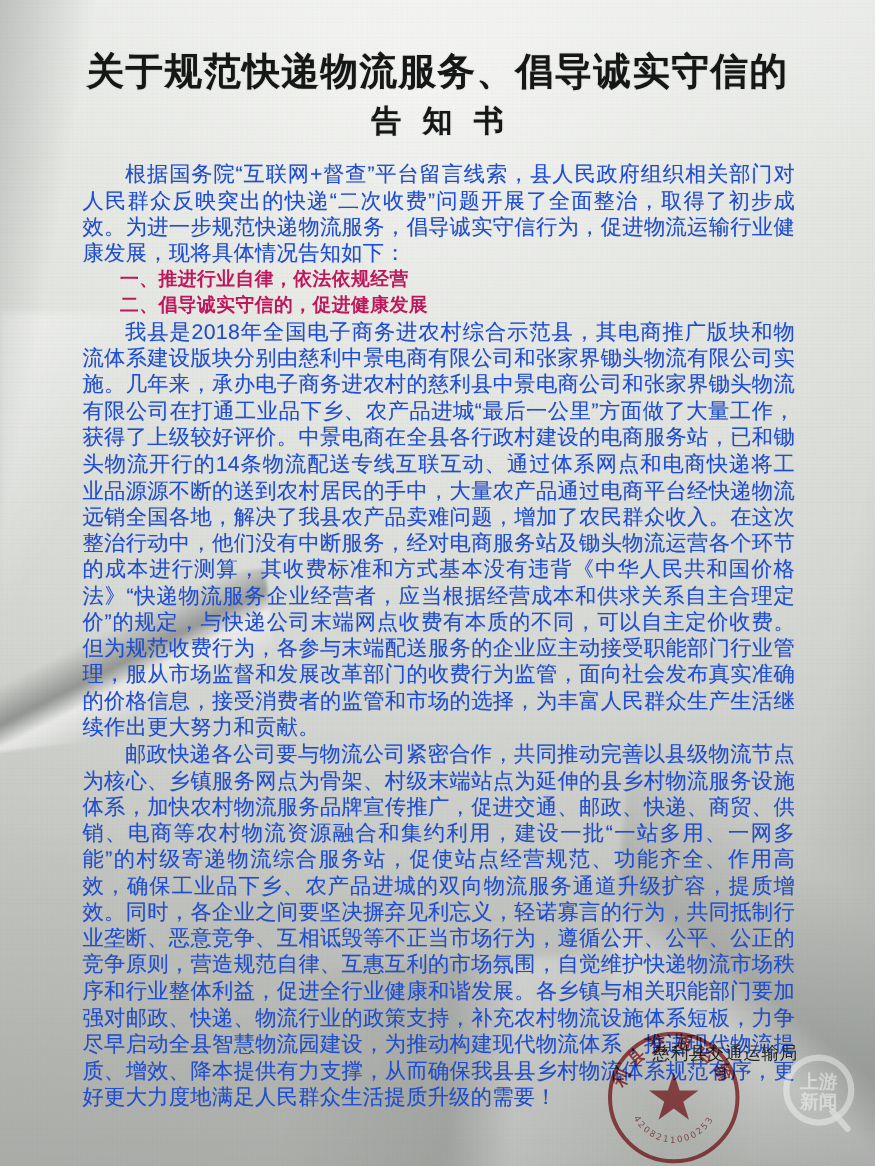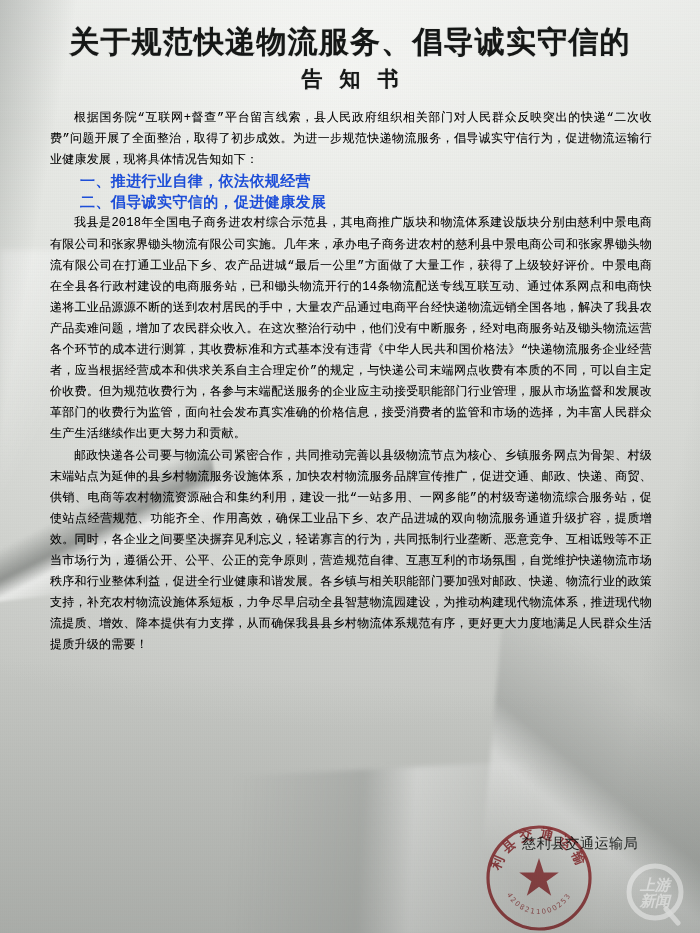"关于规范快递物流服务、倡导诚实守信的" .doc { padding: 0 -> 16px }
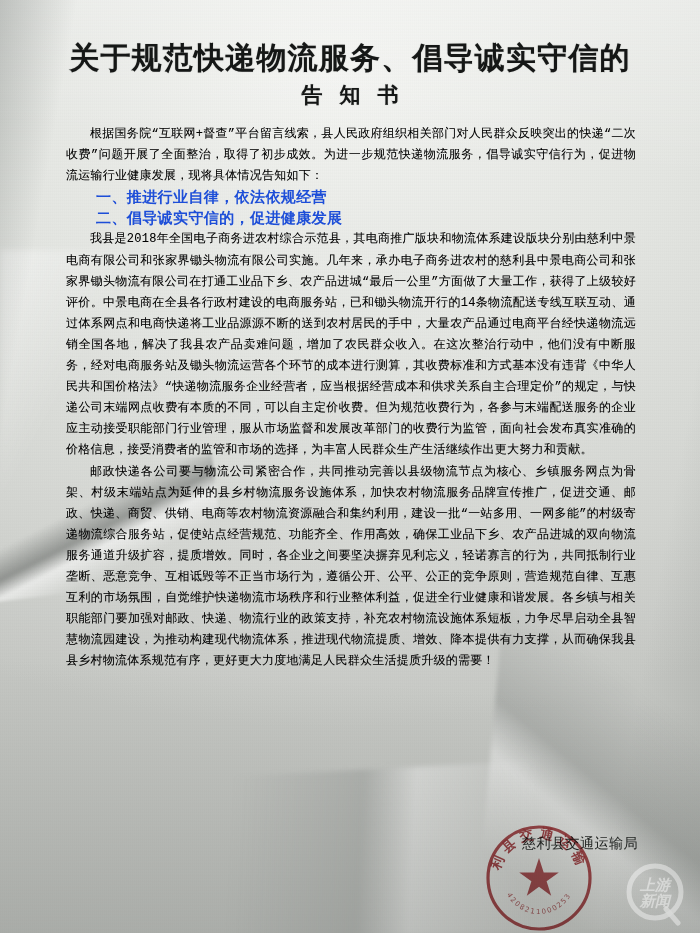"告知书" .title-line2 { font-size: 21px -> 24px }
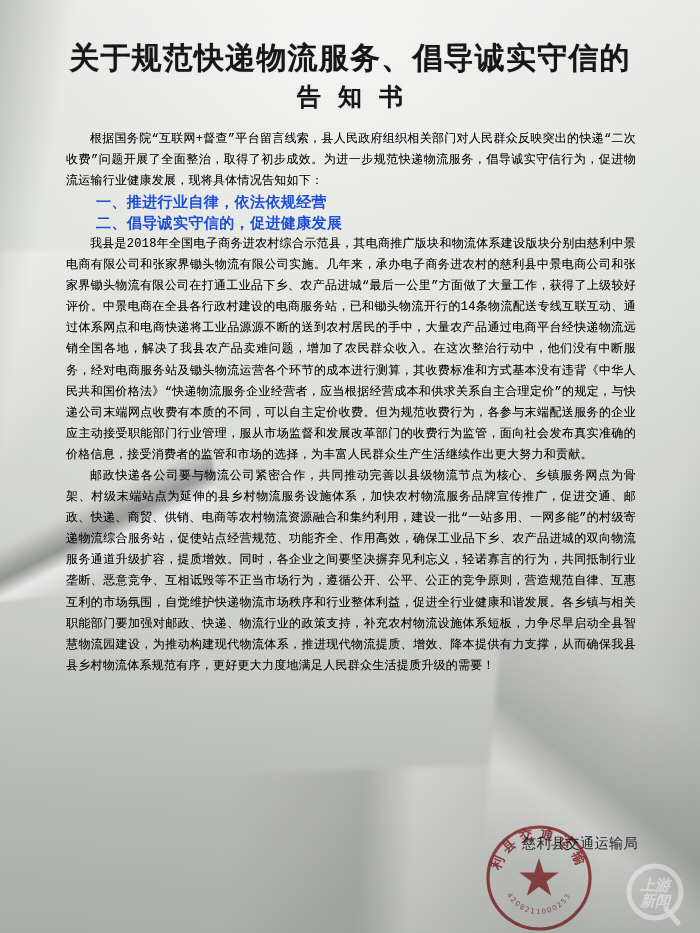"根据国务院“互联网+督查”平台留言线索，县人民政府组织相关部门对人民群众反映突出" p.para { color: #000000 -> #1d4ed8; font-family: Liberation Mono, monospace -> Liberation Sans, sans-serif; font-size: 12px -> 17px }
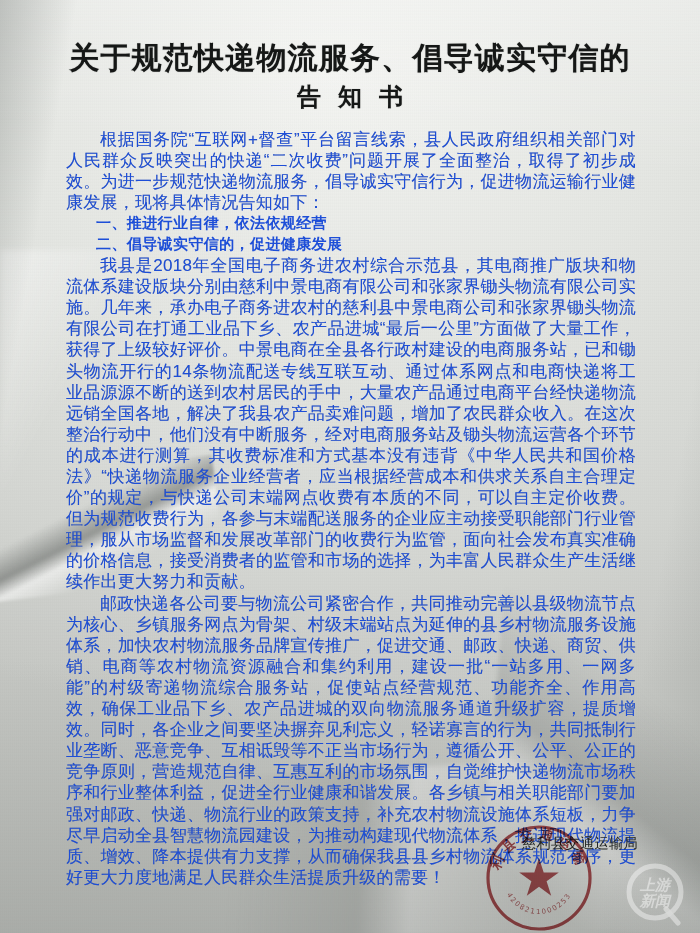"一、推进行业自律，依法依规经营" h2.section-heading { color: #1d4ed8 -> #be185d }
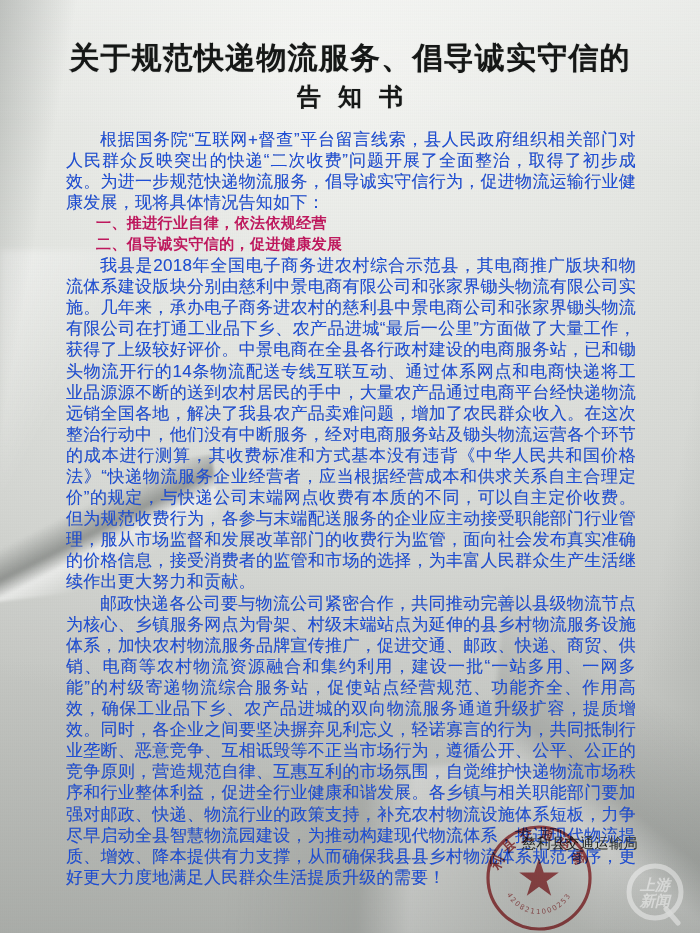"上游" .watermark { bottom: 4px -> 24px; font-style: italic -> none }
